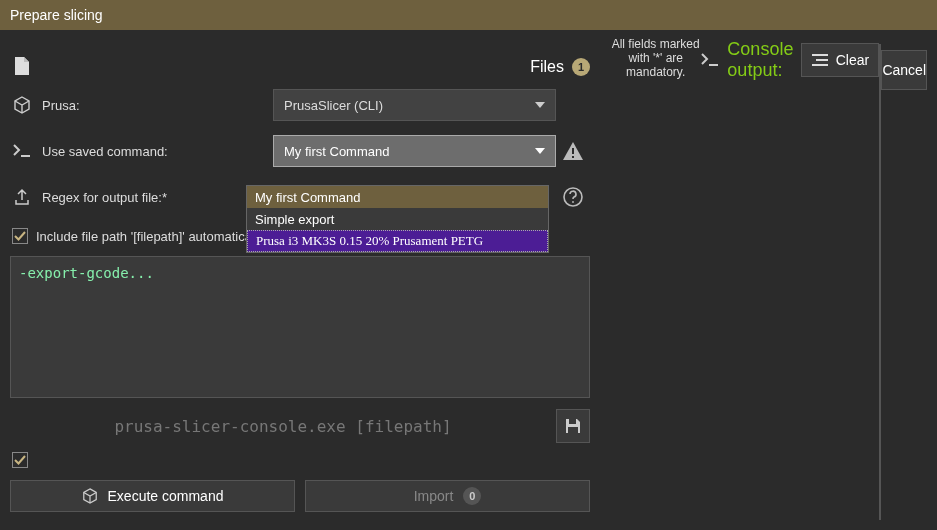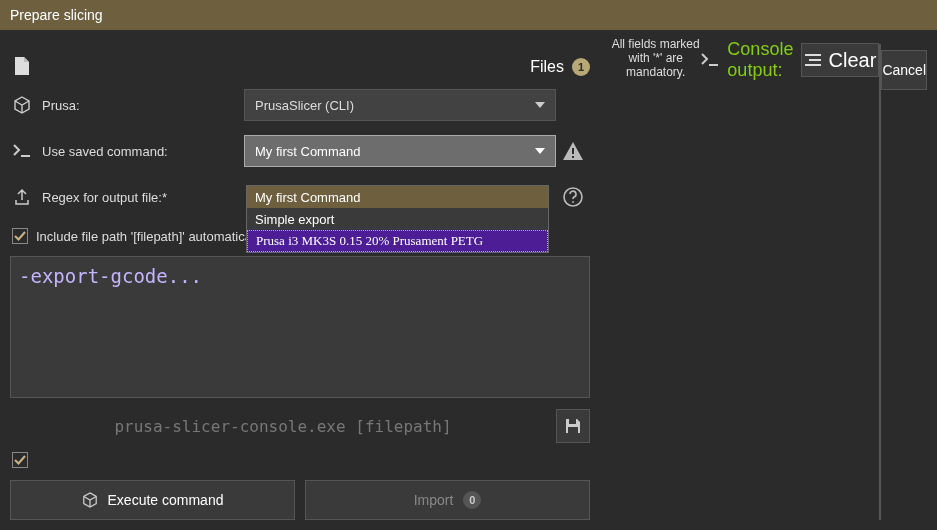"Clear" .clear-btn { font-size: 20px -> 14px }
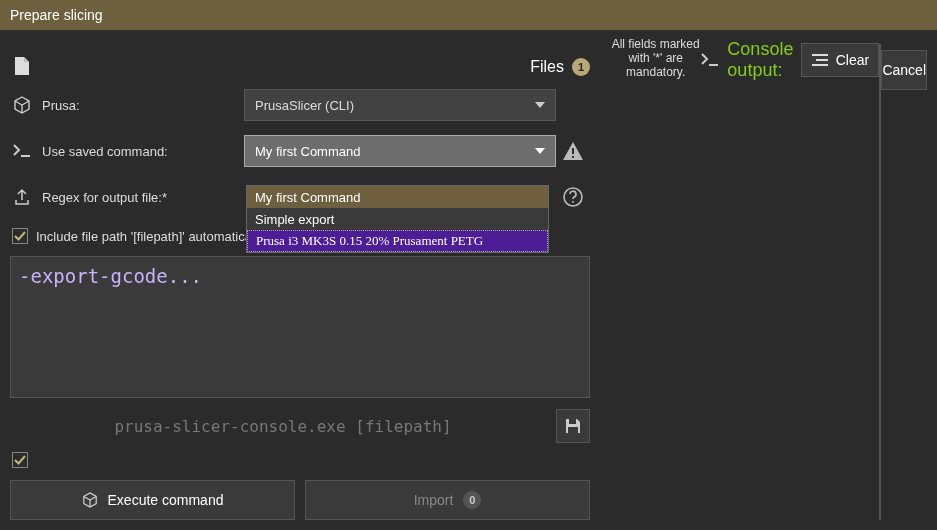"PrusaSlicer (CLI)" .select { margin-left: none -> 29px }
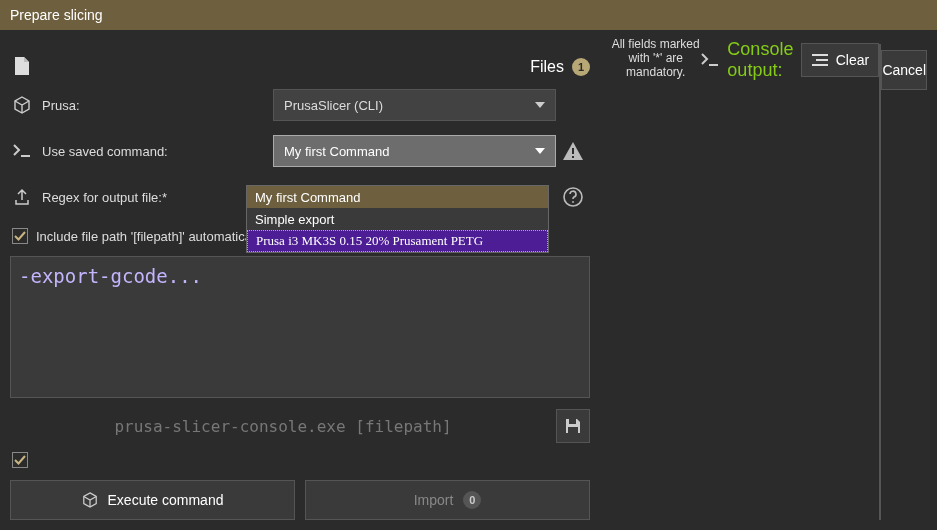"-export-gcode..." .textarea { color: #c4b5fd -> #86efac; font-size: 19px -> 14px }
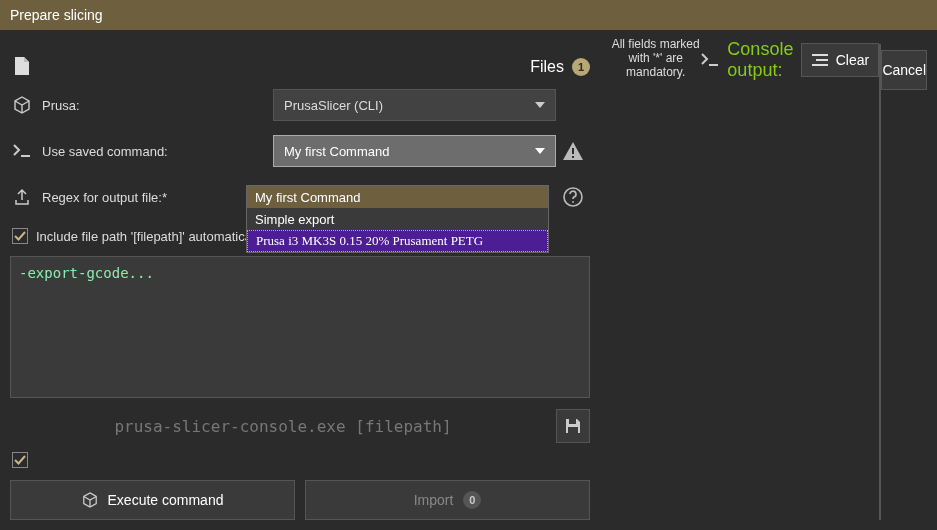"Execute command" .btn { height: 40px -> 32px }
